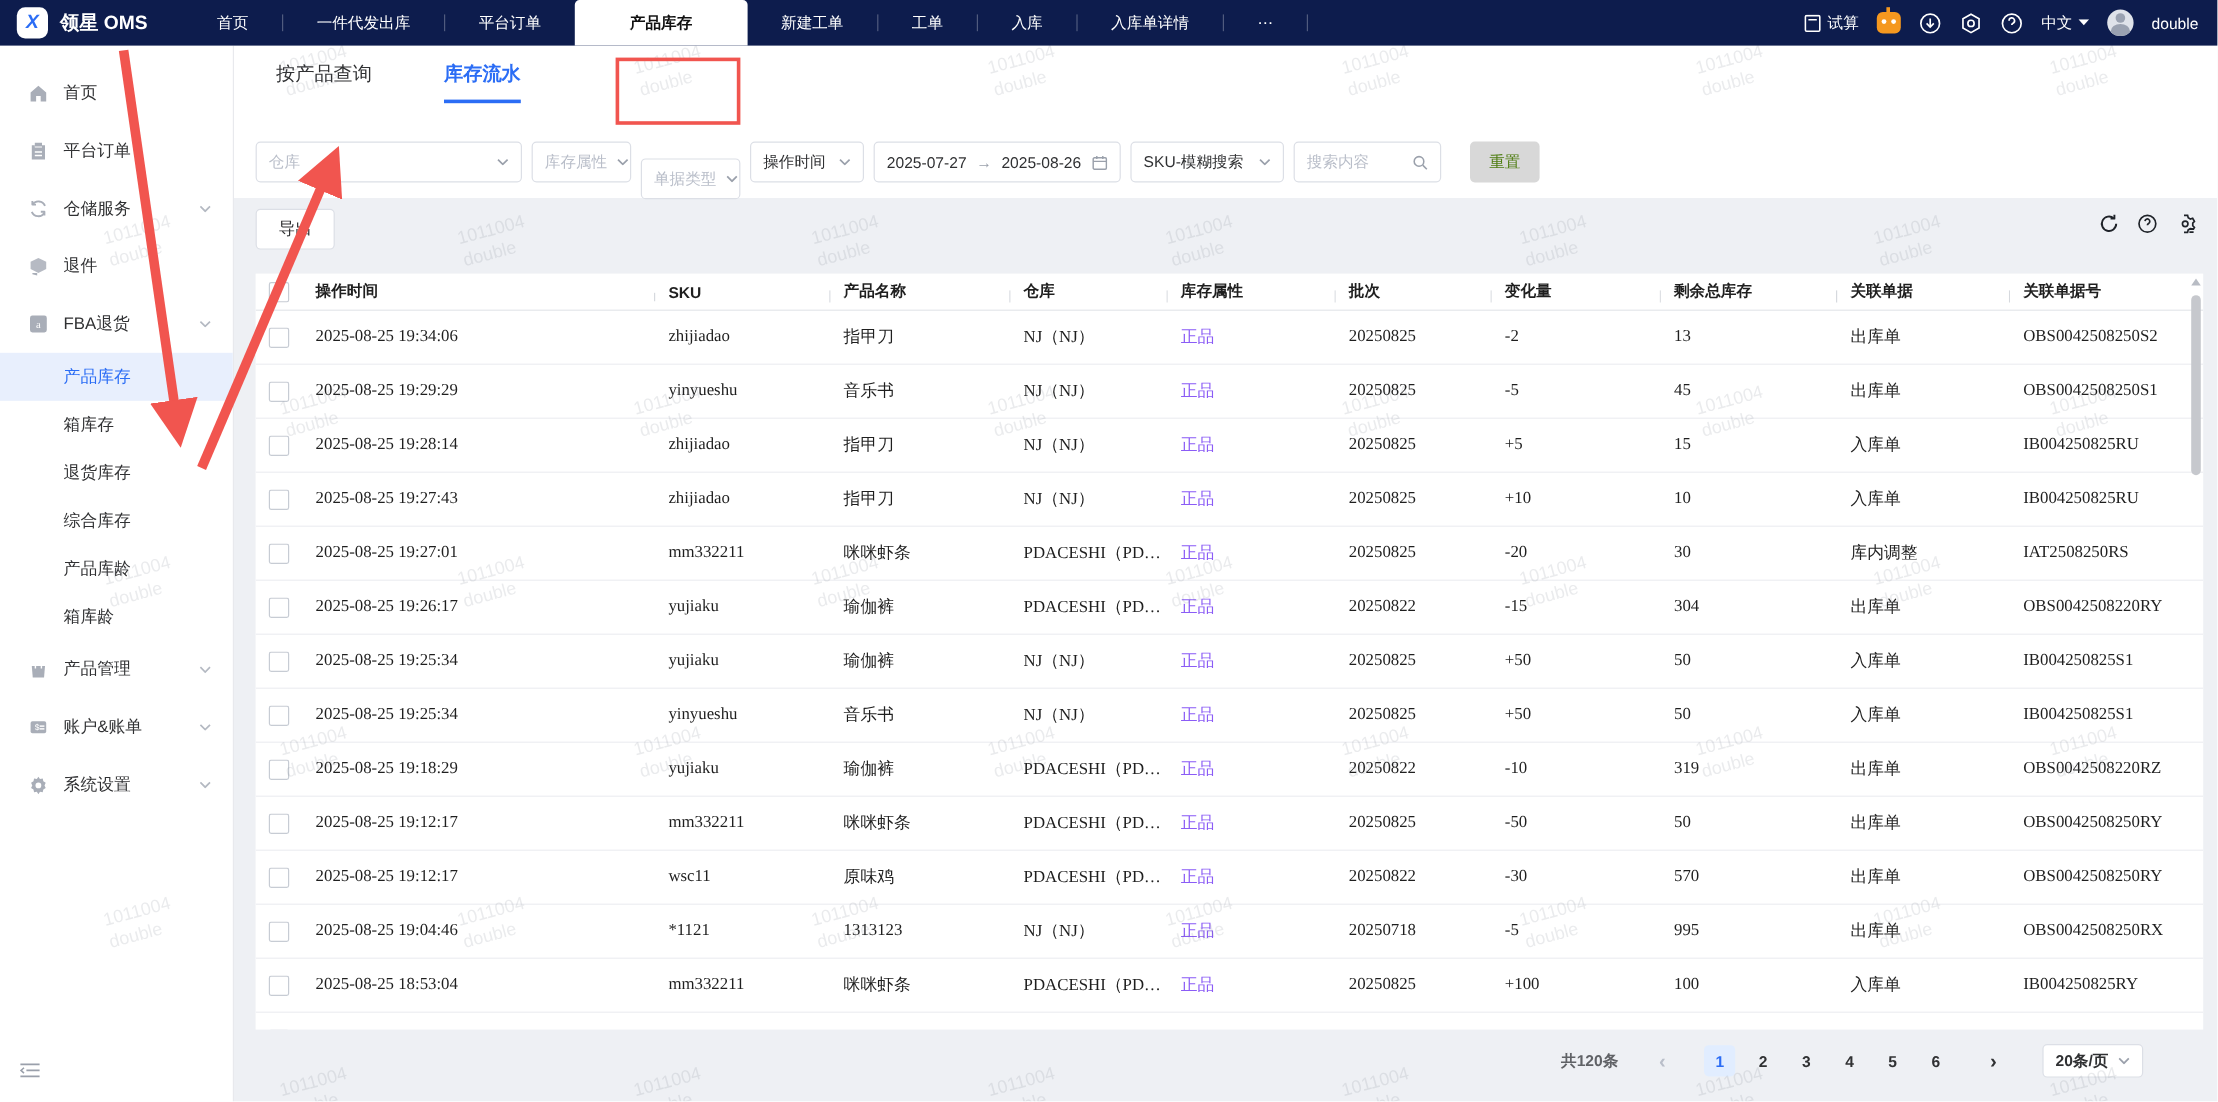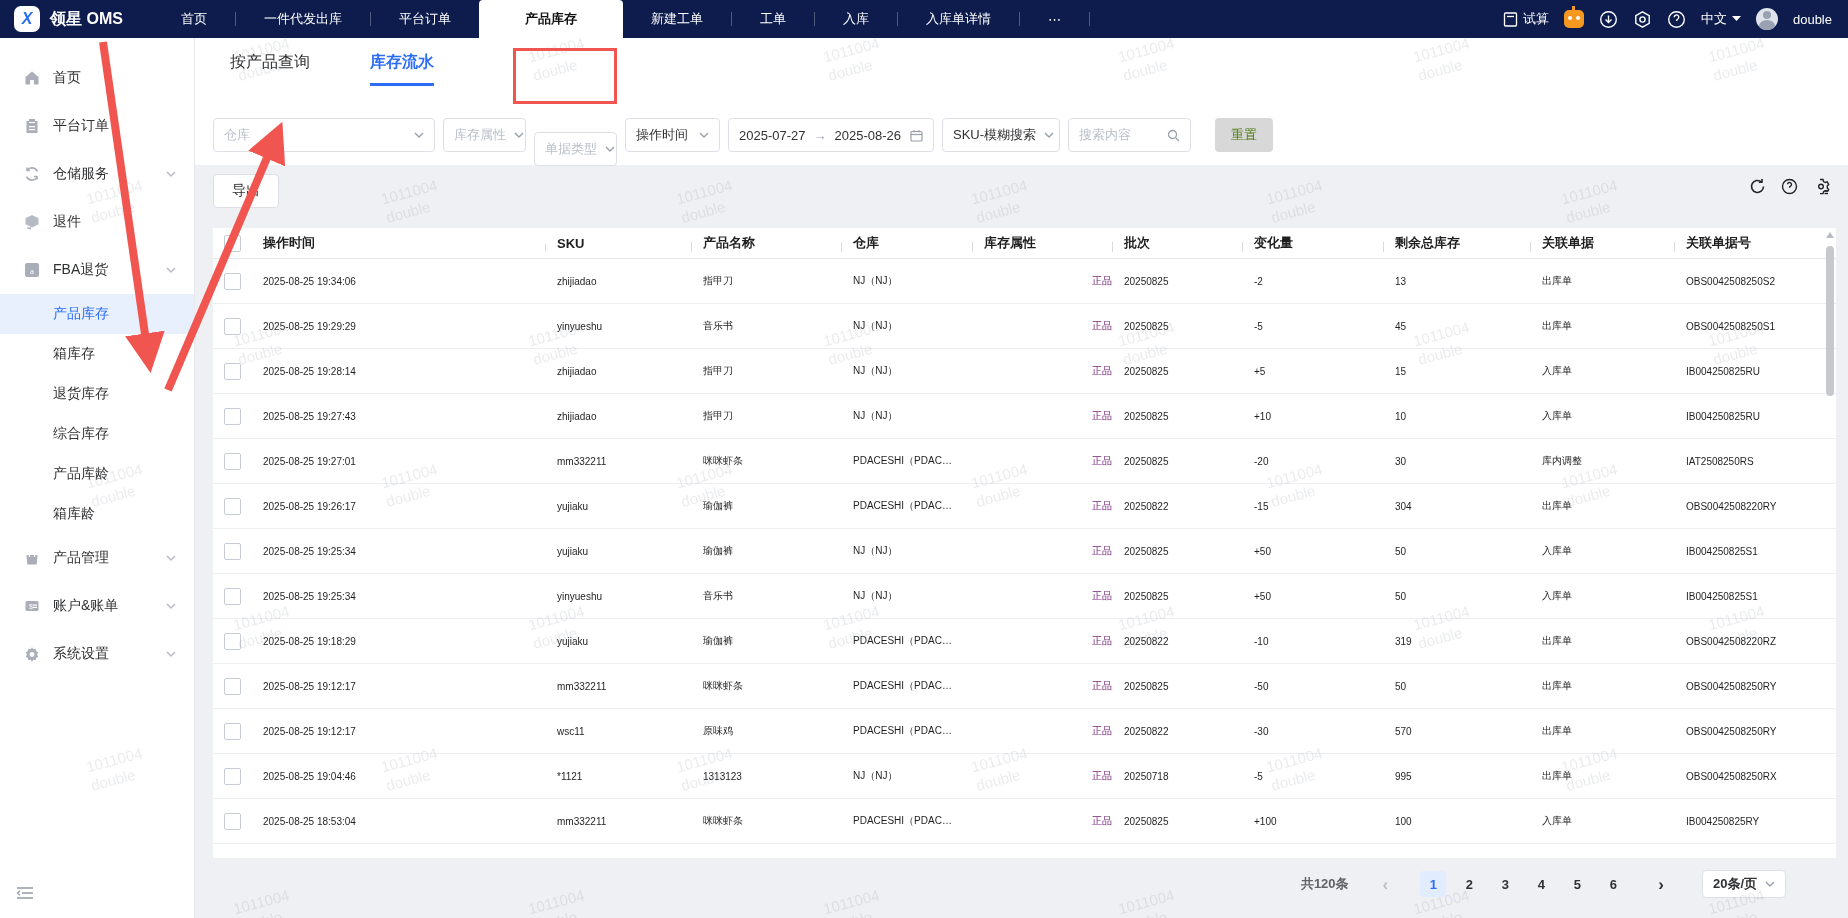"SKU-模糊搜索" div.ctrl { width: 118px -> 128px }
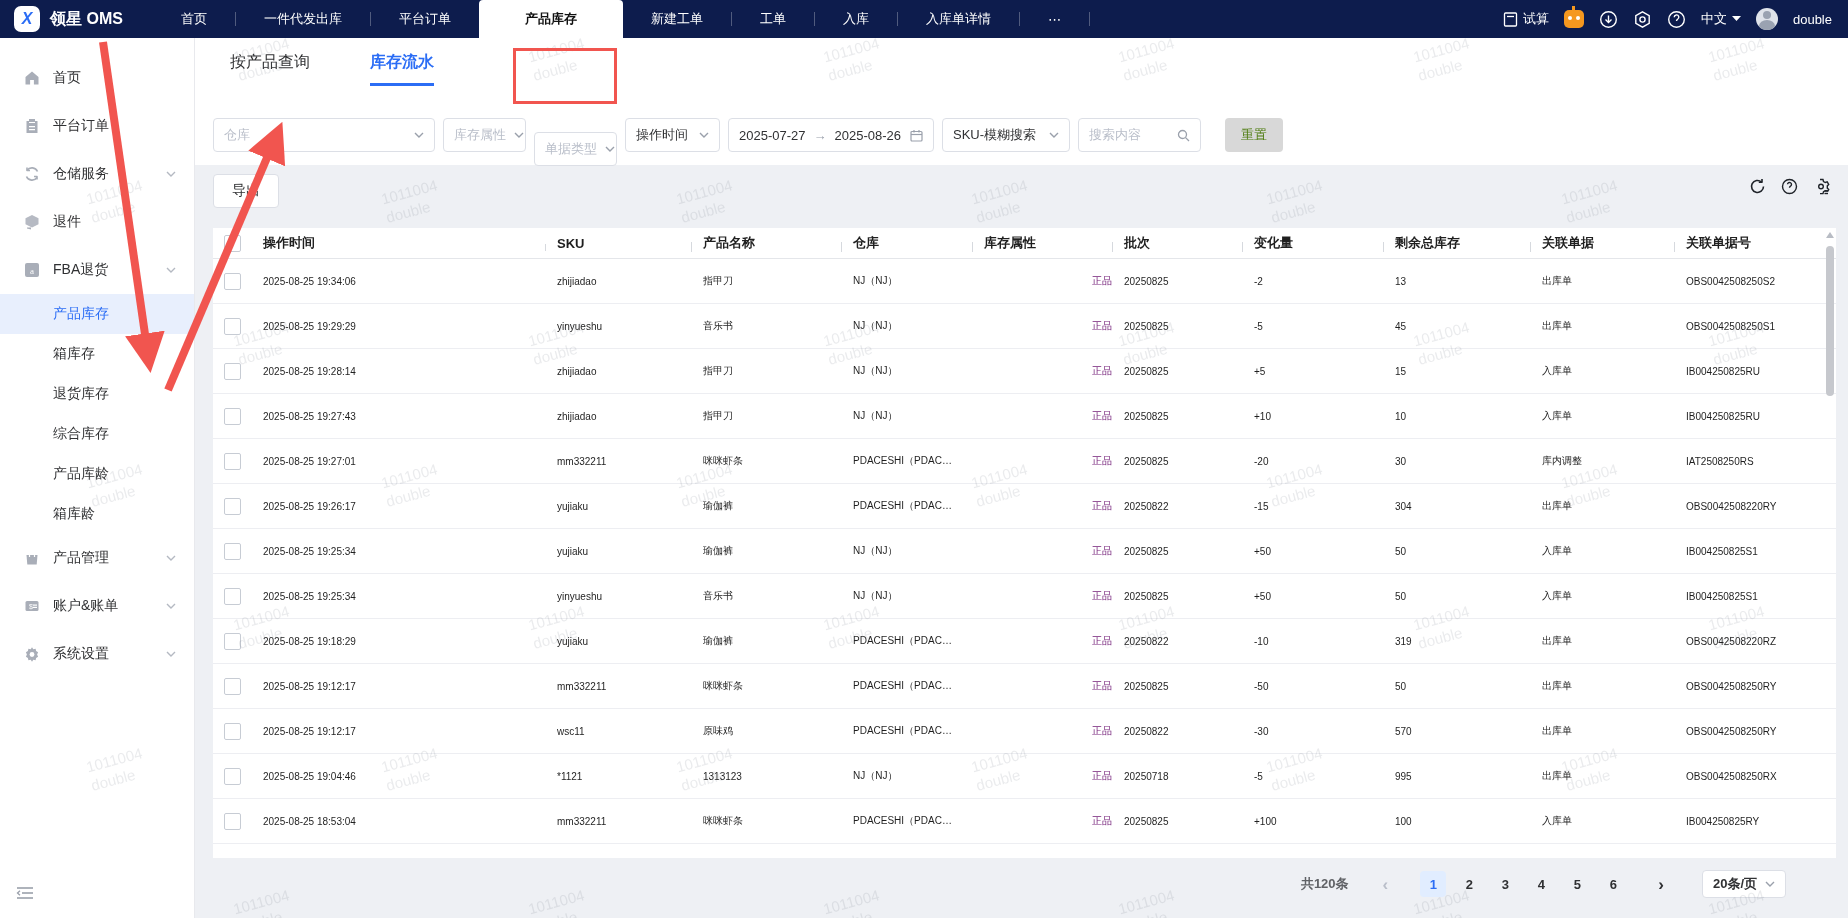"2025-08-25 19:34:06" .trow { font-family: none -> Liberation Serif, serif; font-size: 10px -> 14px }
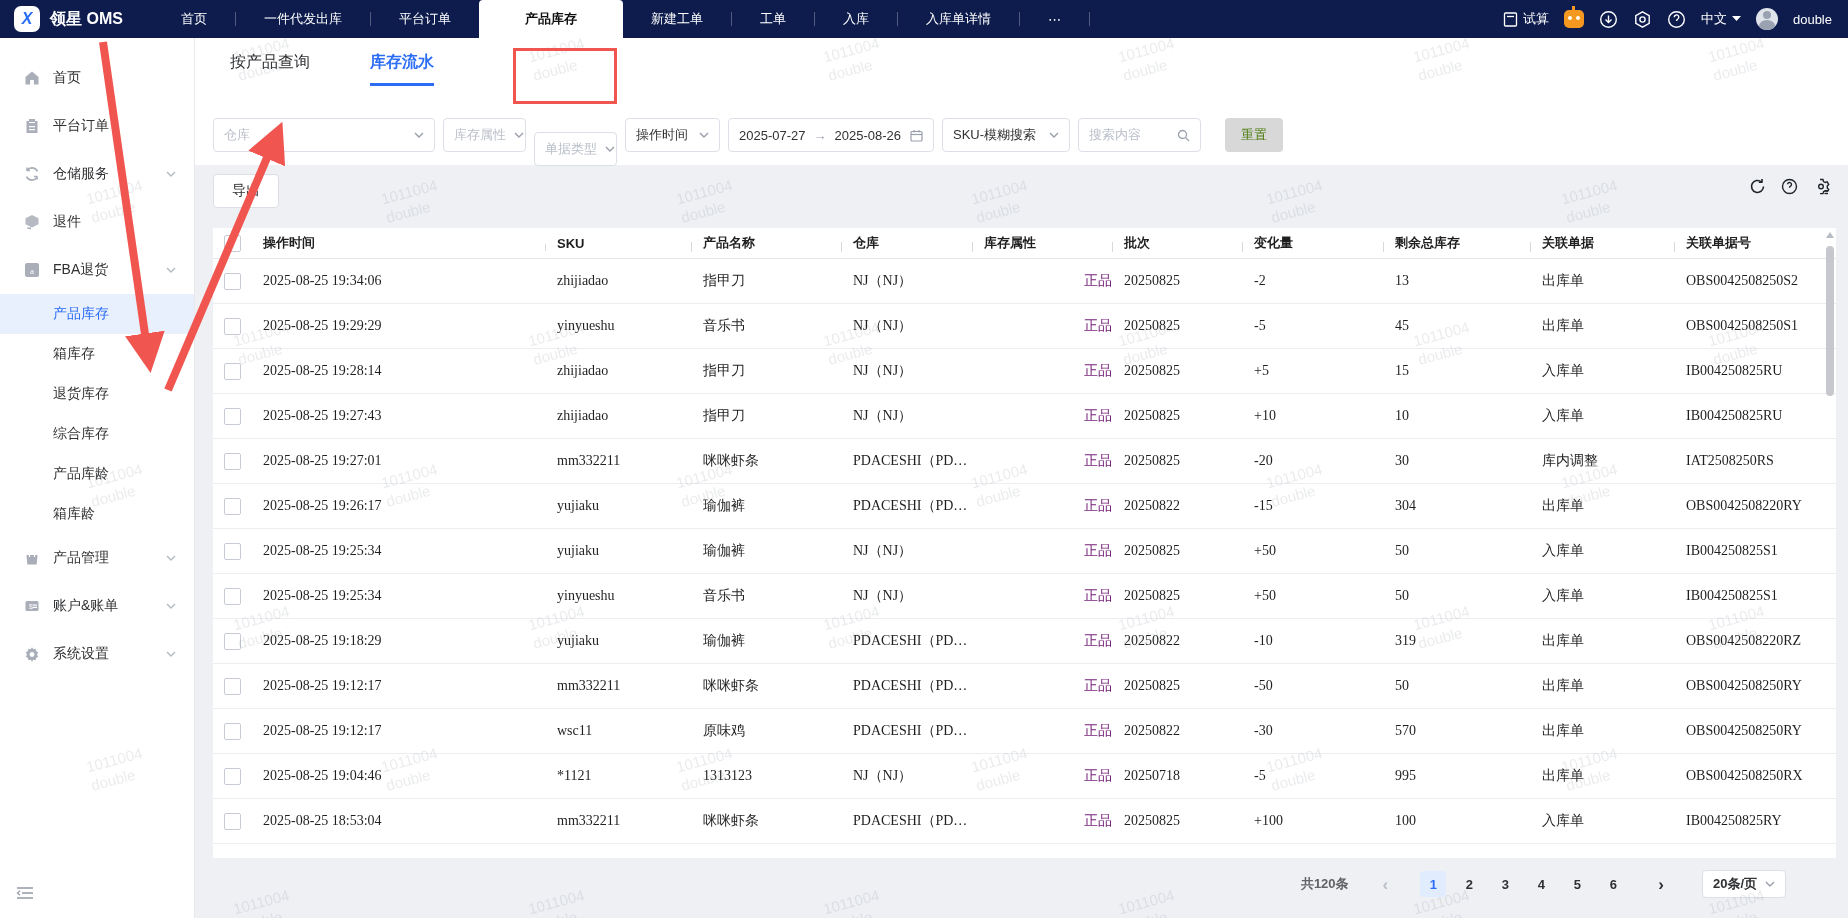"正品" .green { color: #701a75 -> #8b5cf6; text-align: right -> none }
